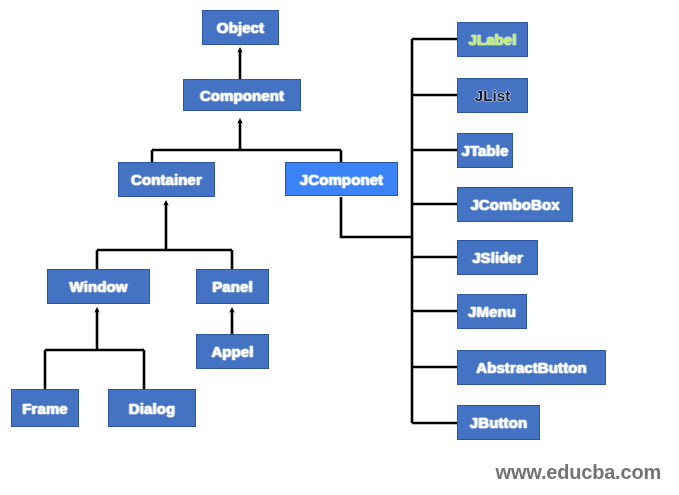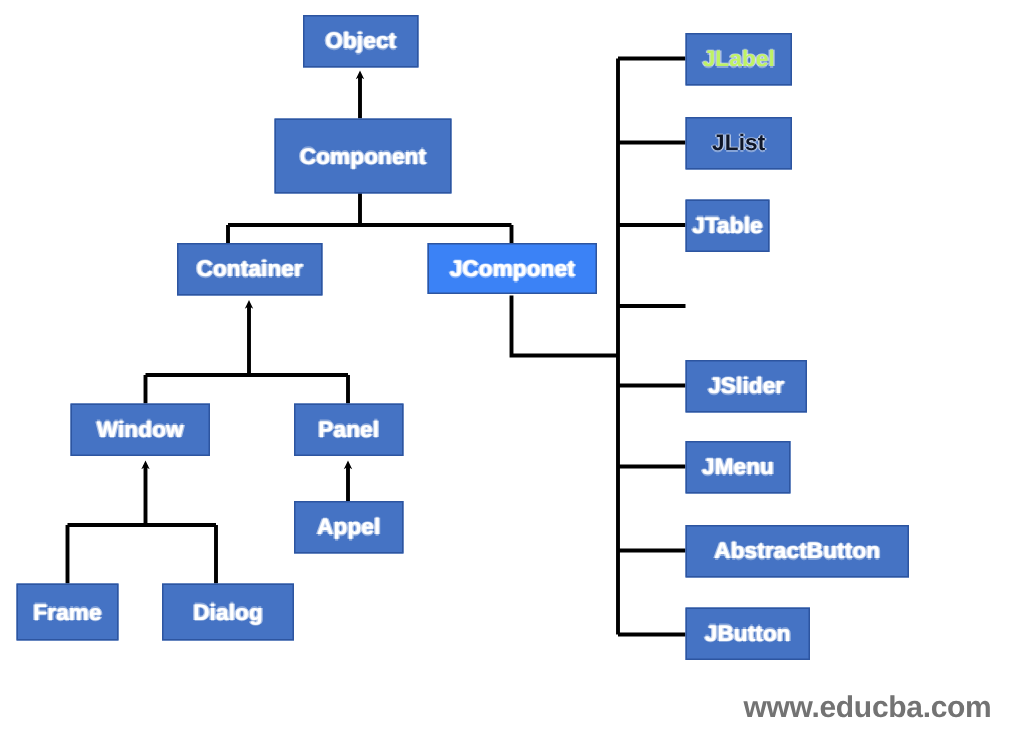"Component" div.node { height: 50px -> 32px }
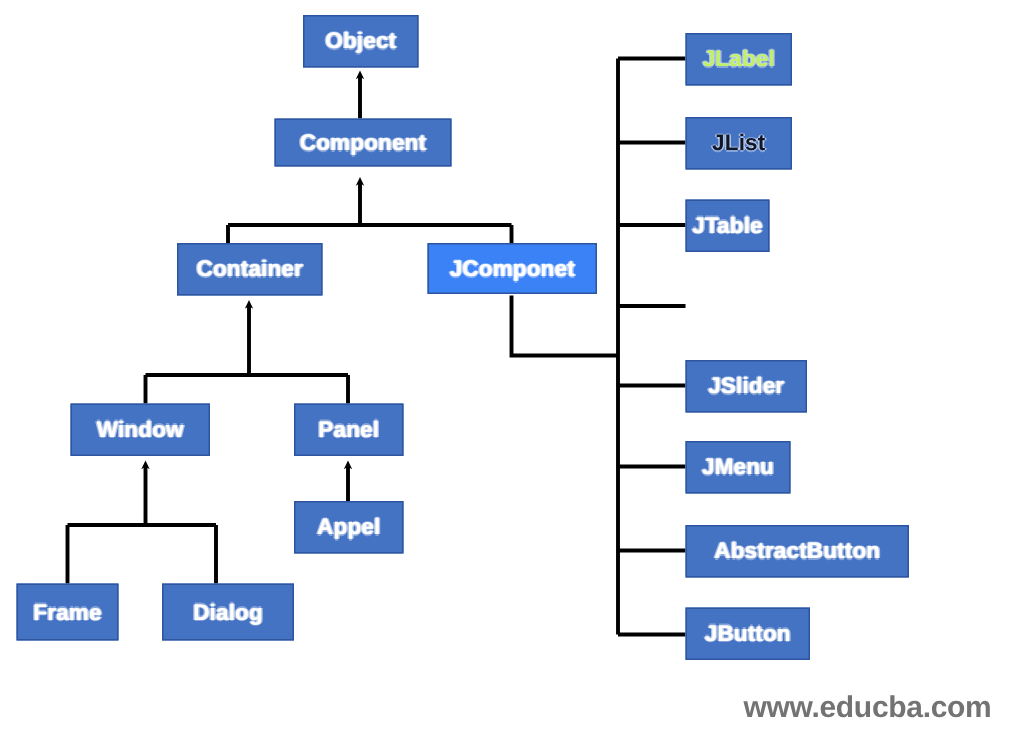"JComboBox" div.node { html: none -> <div> <span>JComboBox</span> </div> }
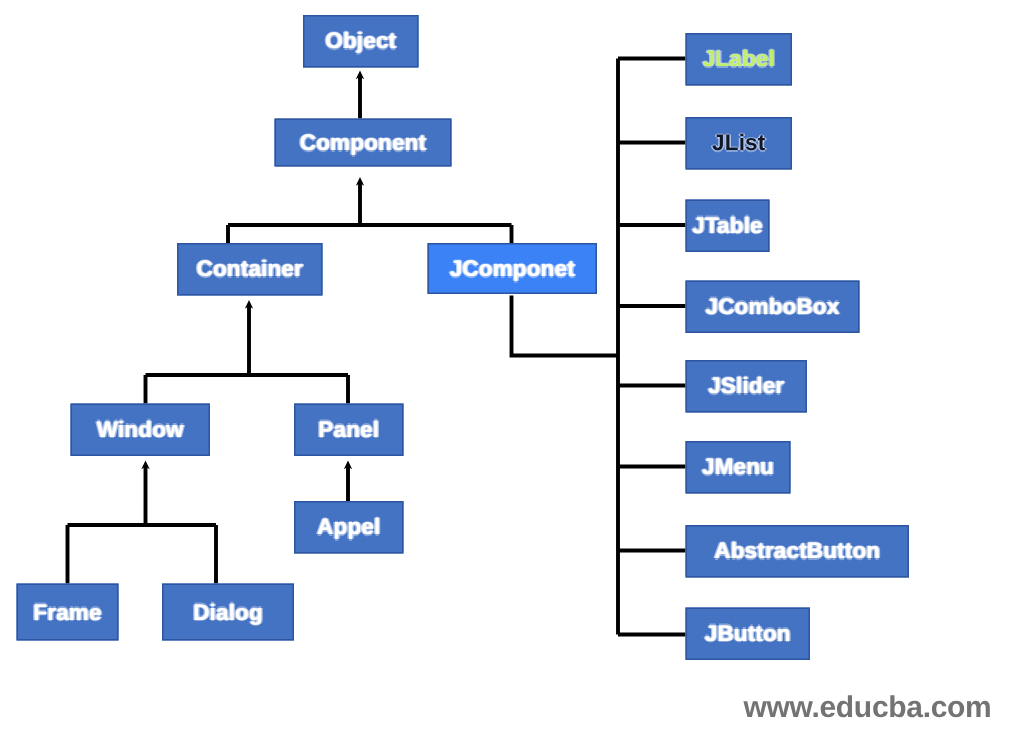"Window" div.node { width: 93px -> 103px }
